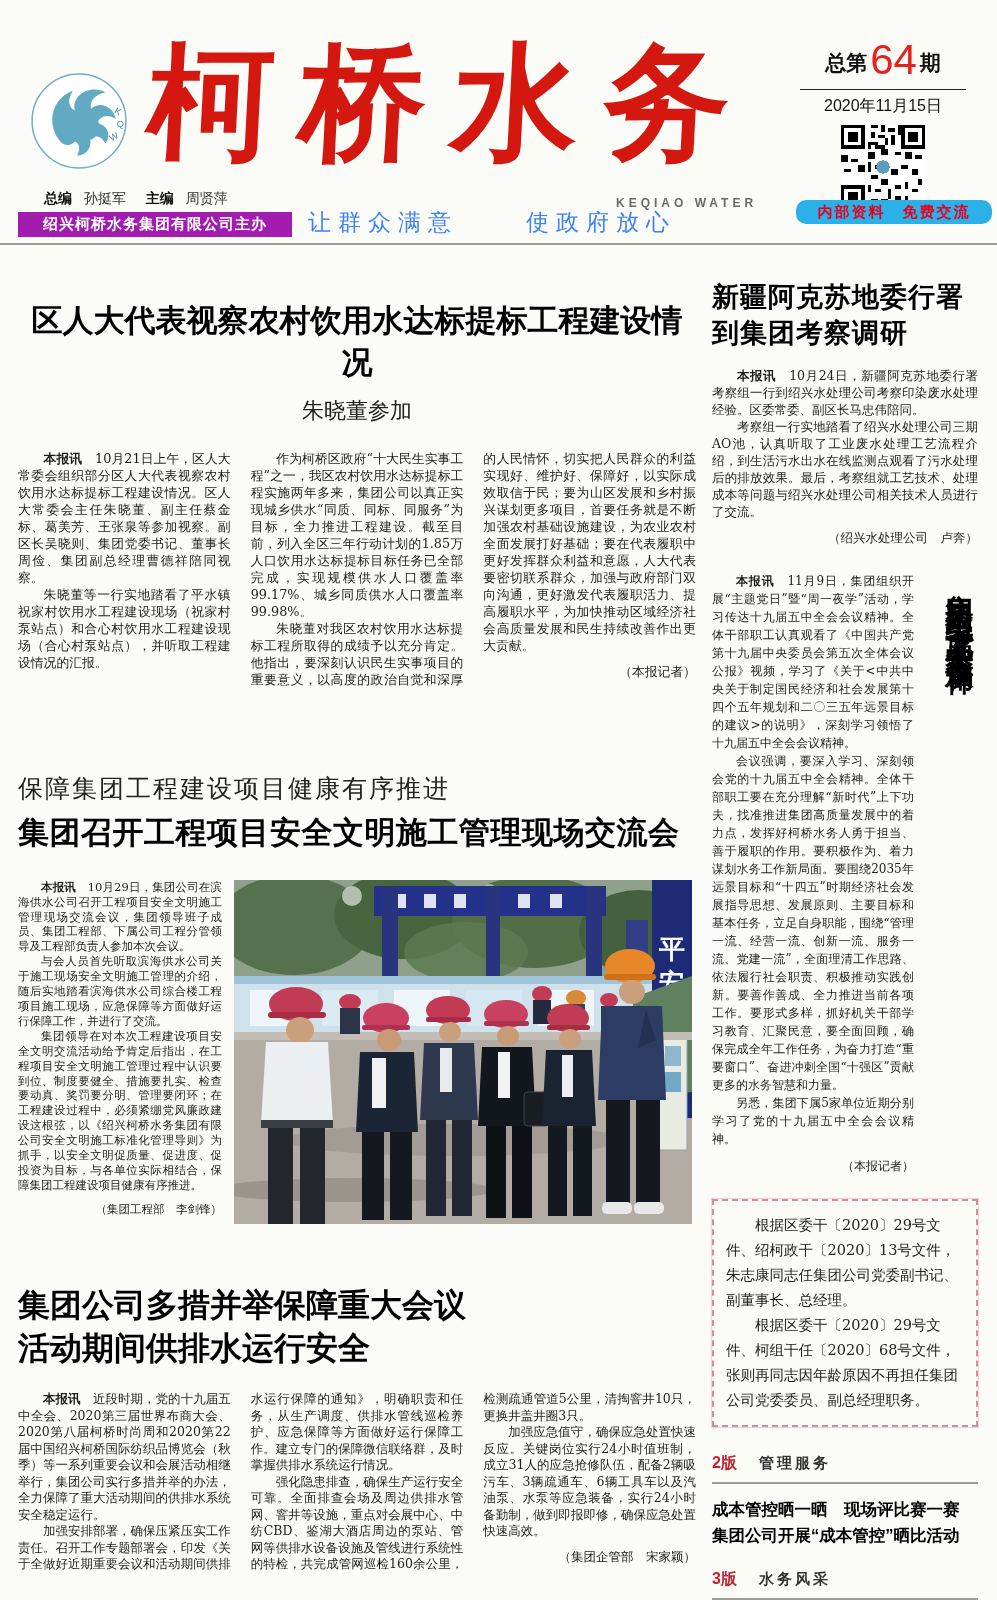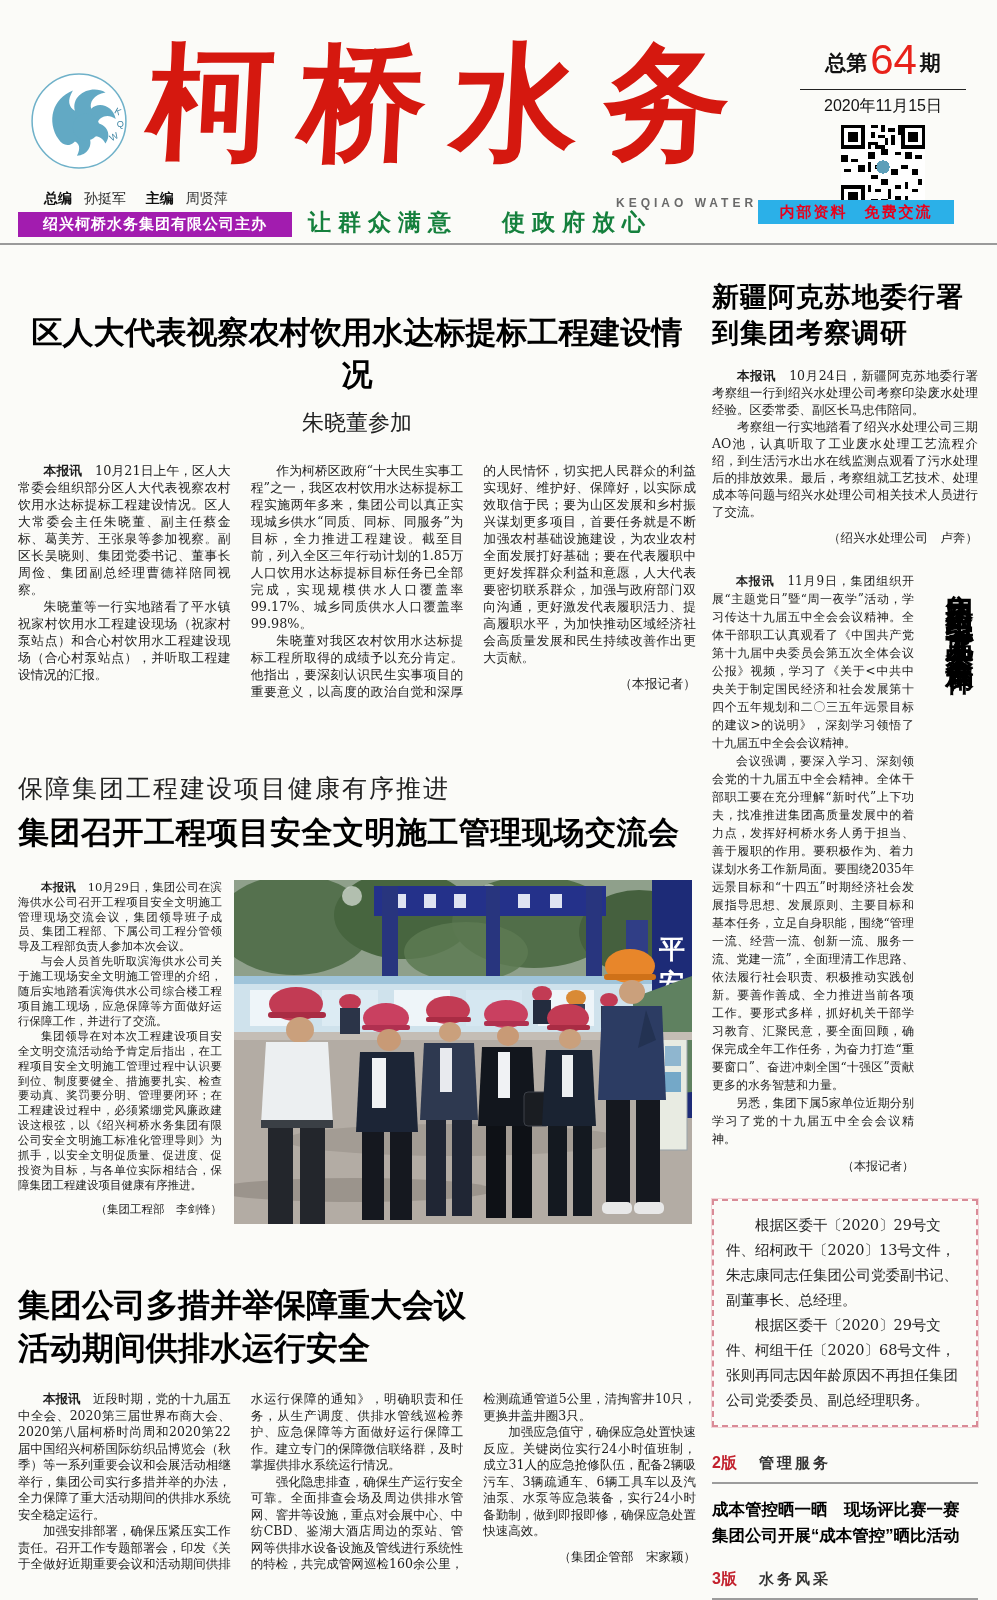"让群众满意" .slogans { color: #15803d -> #3b82f6; font-weight: bold -> normal; gap: 44px -> 68px }
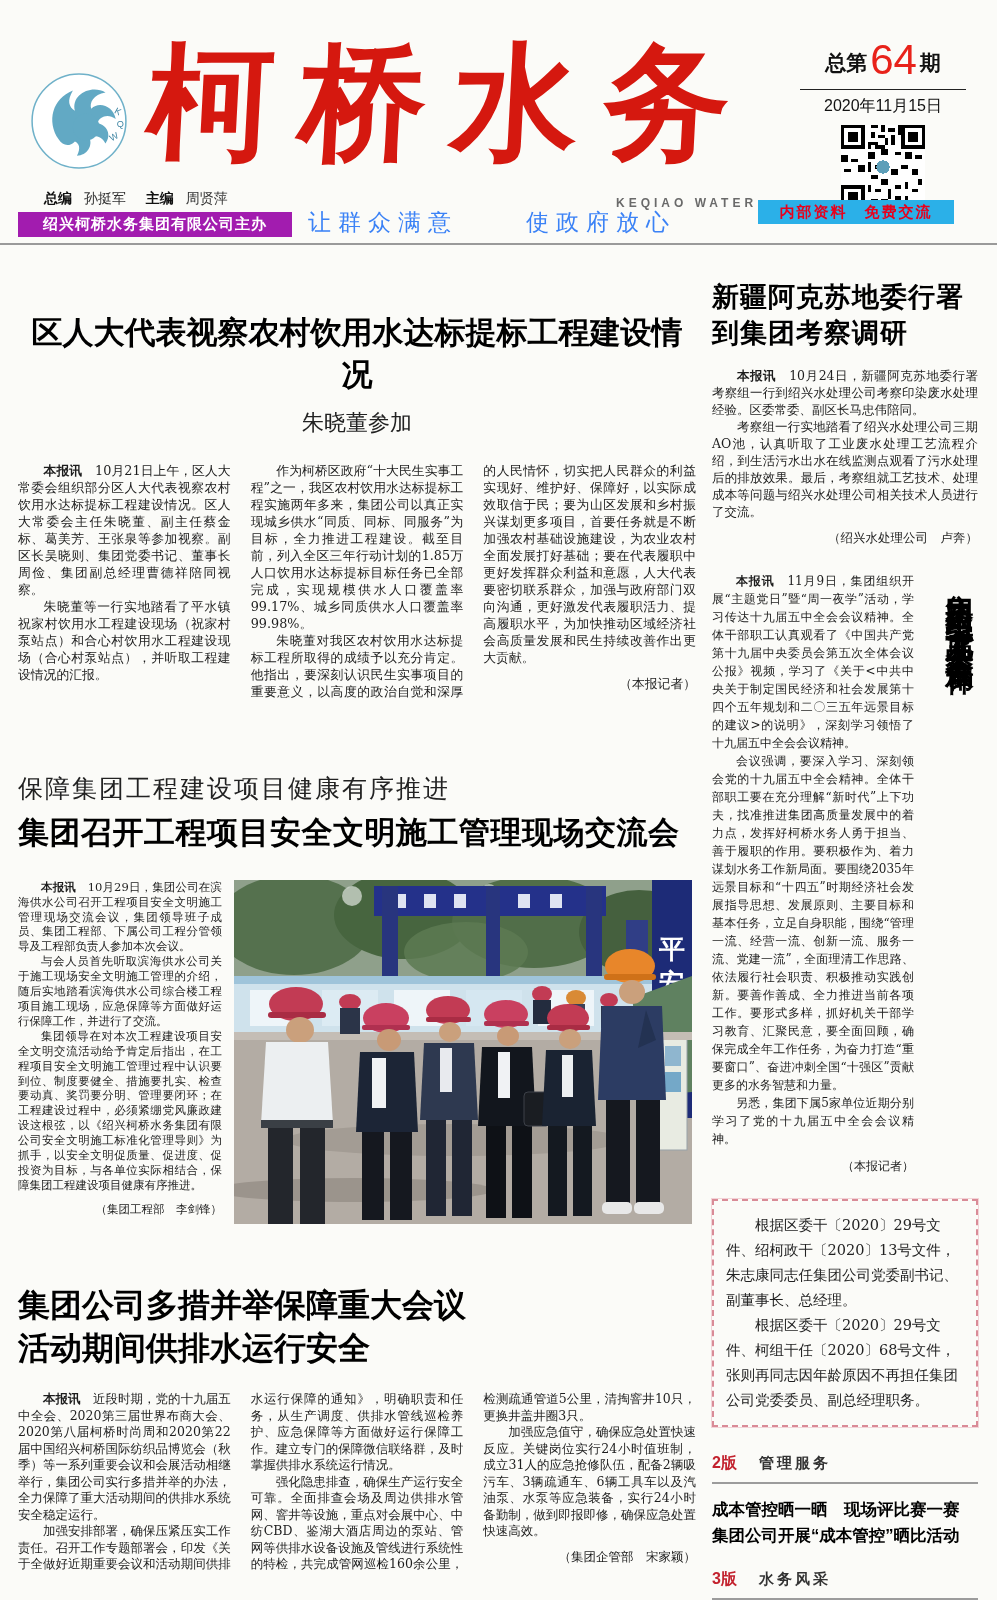"内部资料 免费交流" .free-bar { border-radius: none -> 10px; left: 758px -> 796px }
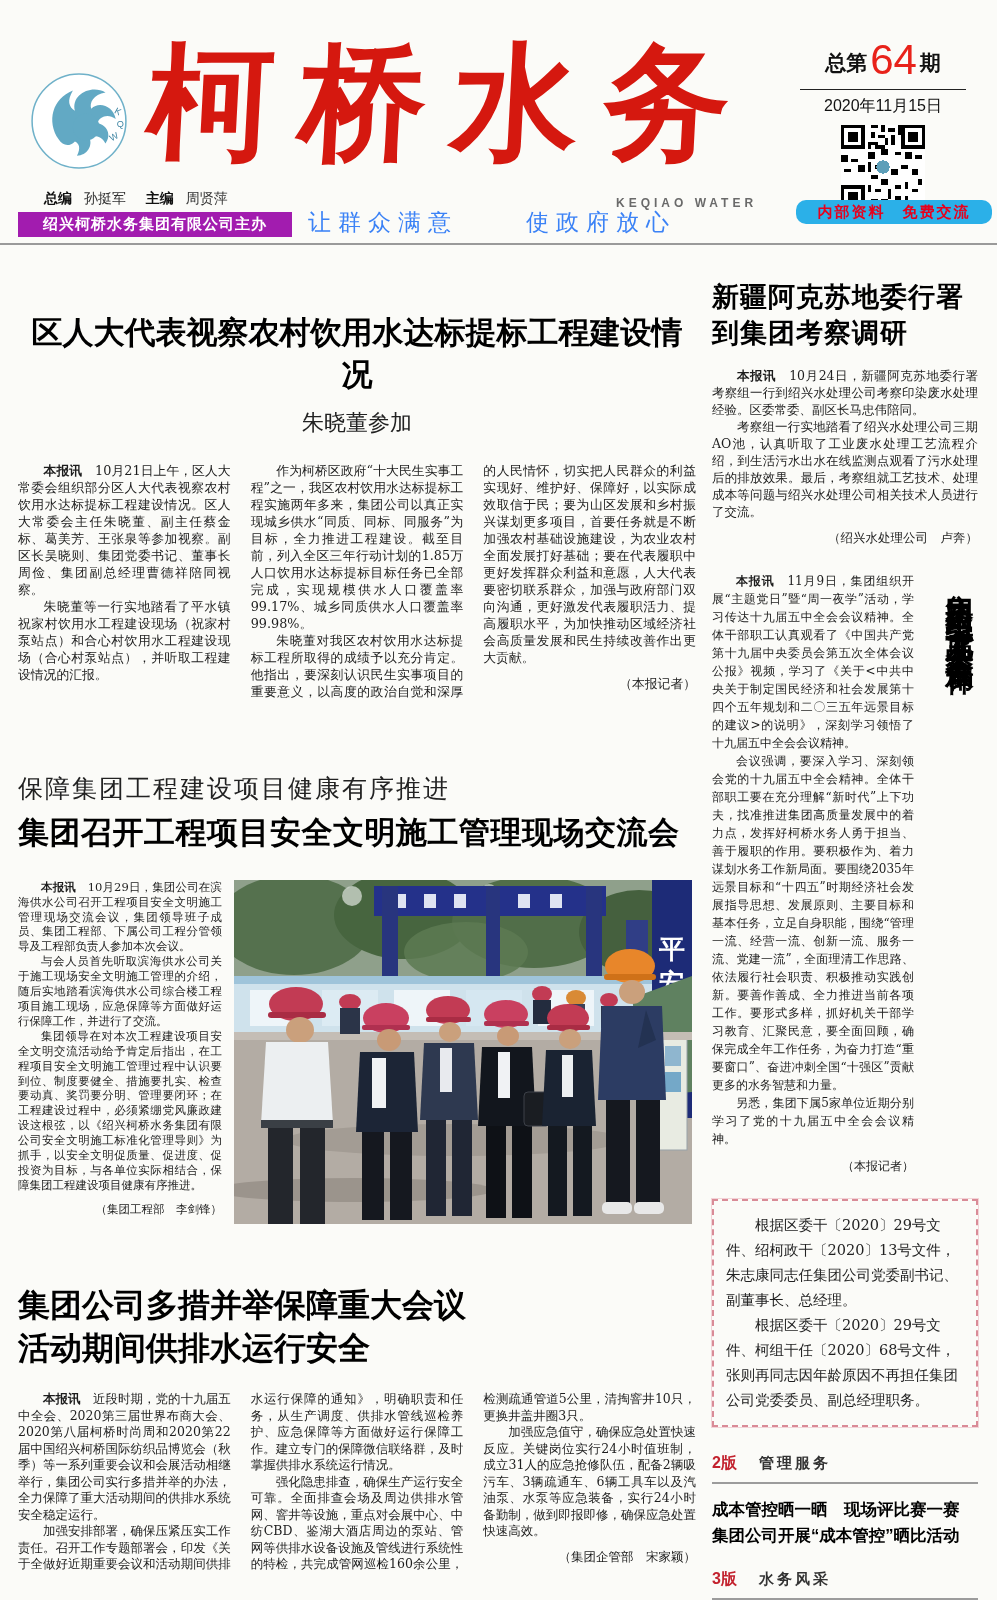"区人大代表视察农村饮用水达标提标工程建设情况" #main-article { top: 312px -> 300px }
